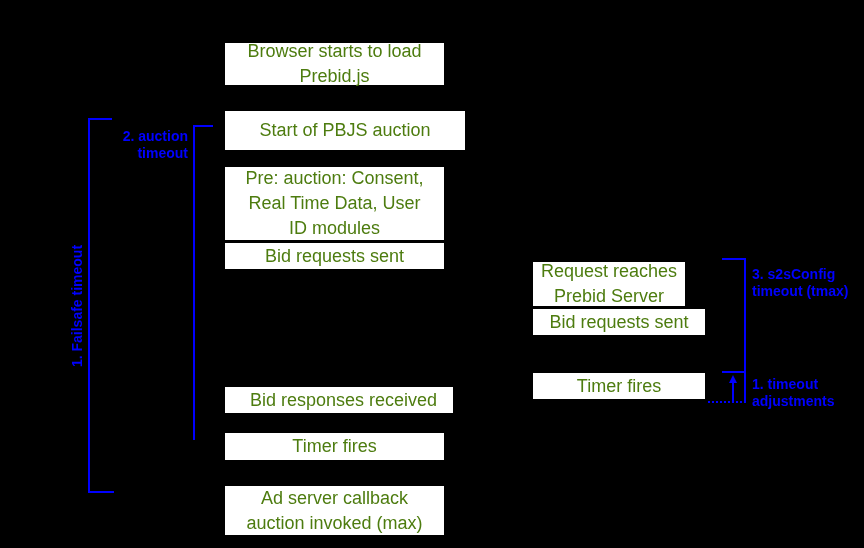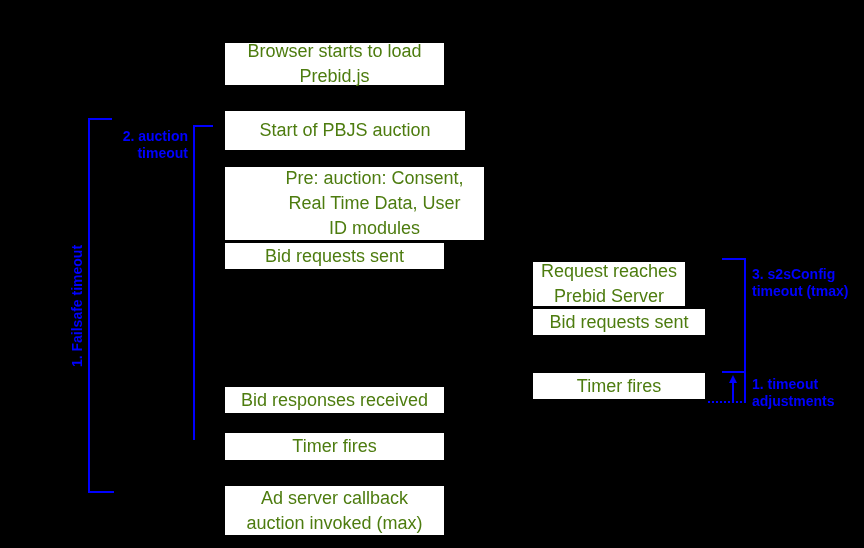"Pre: auction: Consent," #box-pre-auction { padding-left: 40px -> none }
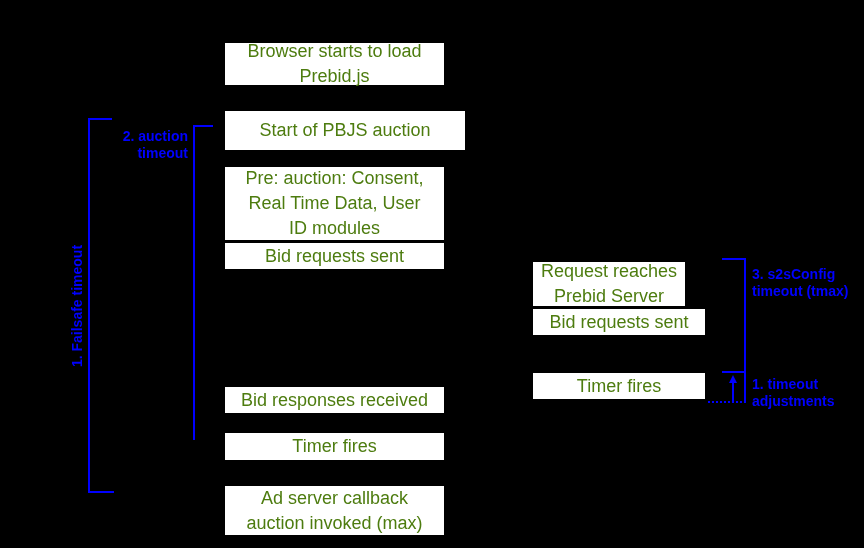"Bid responses received" #box-bid-responses { padding-left: none -> 9px }
